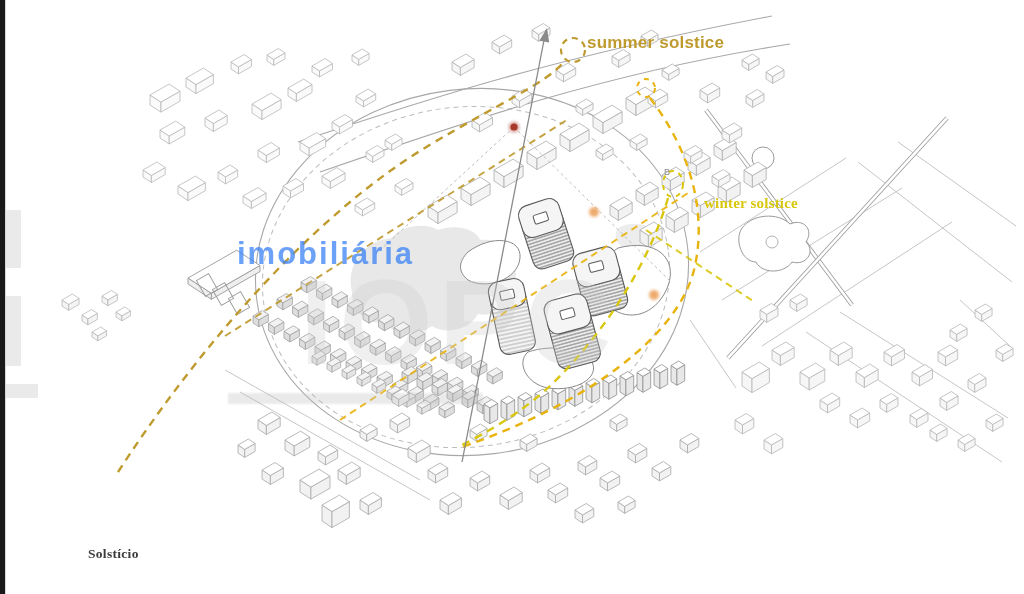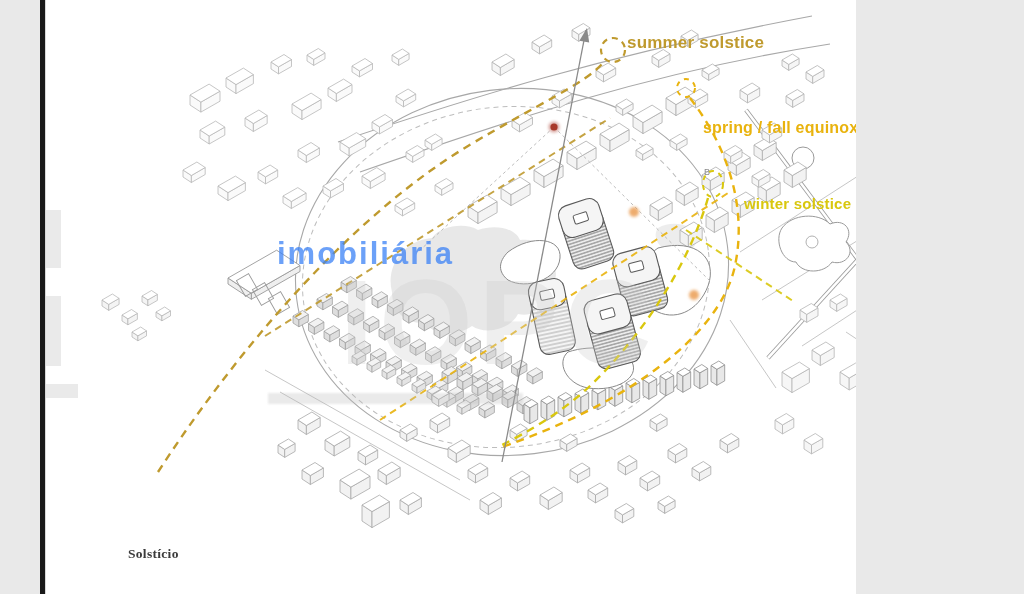"summer solstice" .stage { margin-left: 40px -> none; width: 816px -> 1024px }
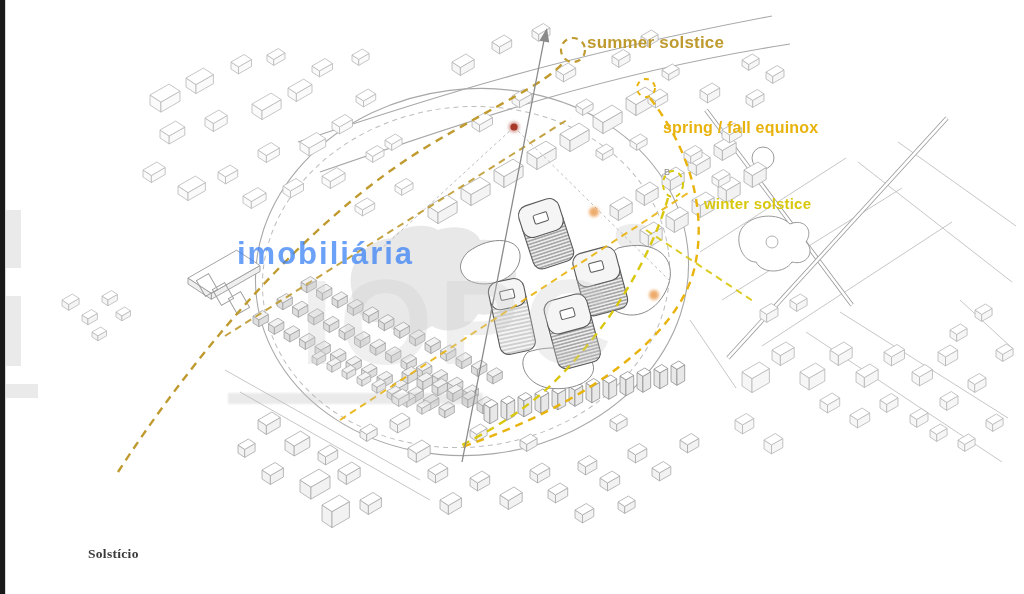"spring / fall equinox" div.lbl { html: <div>spring / fall equinox</div> -> none }
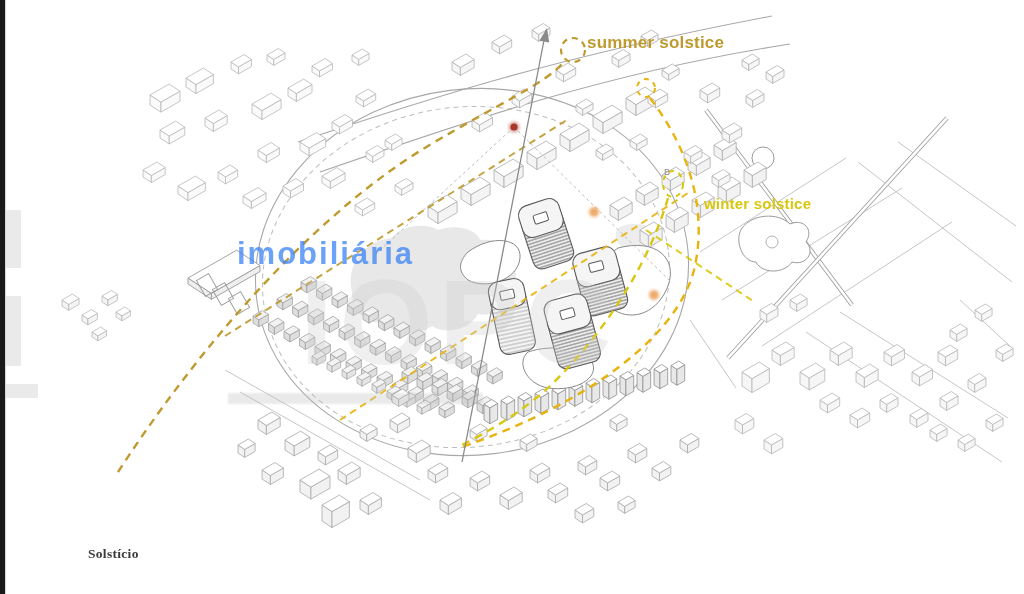"winter solstice" .lbl-winter { font-family: none -> Liberation Serif, serif }
